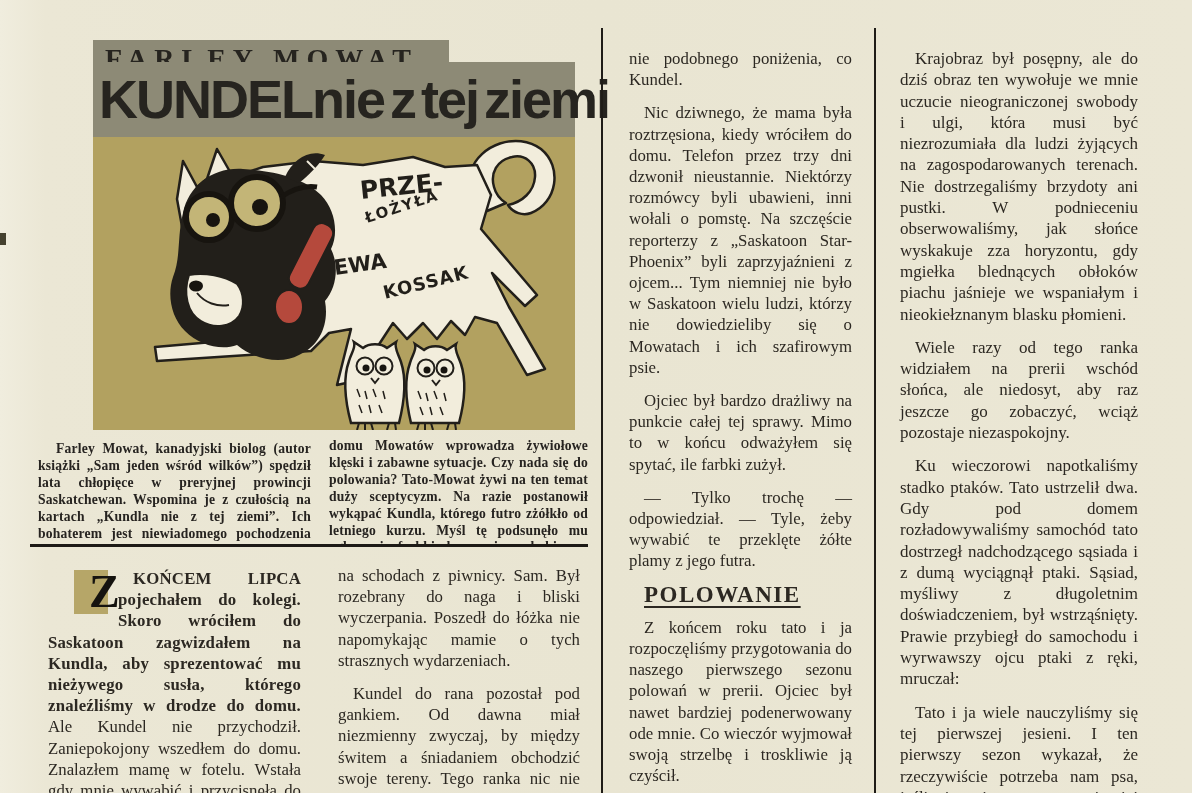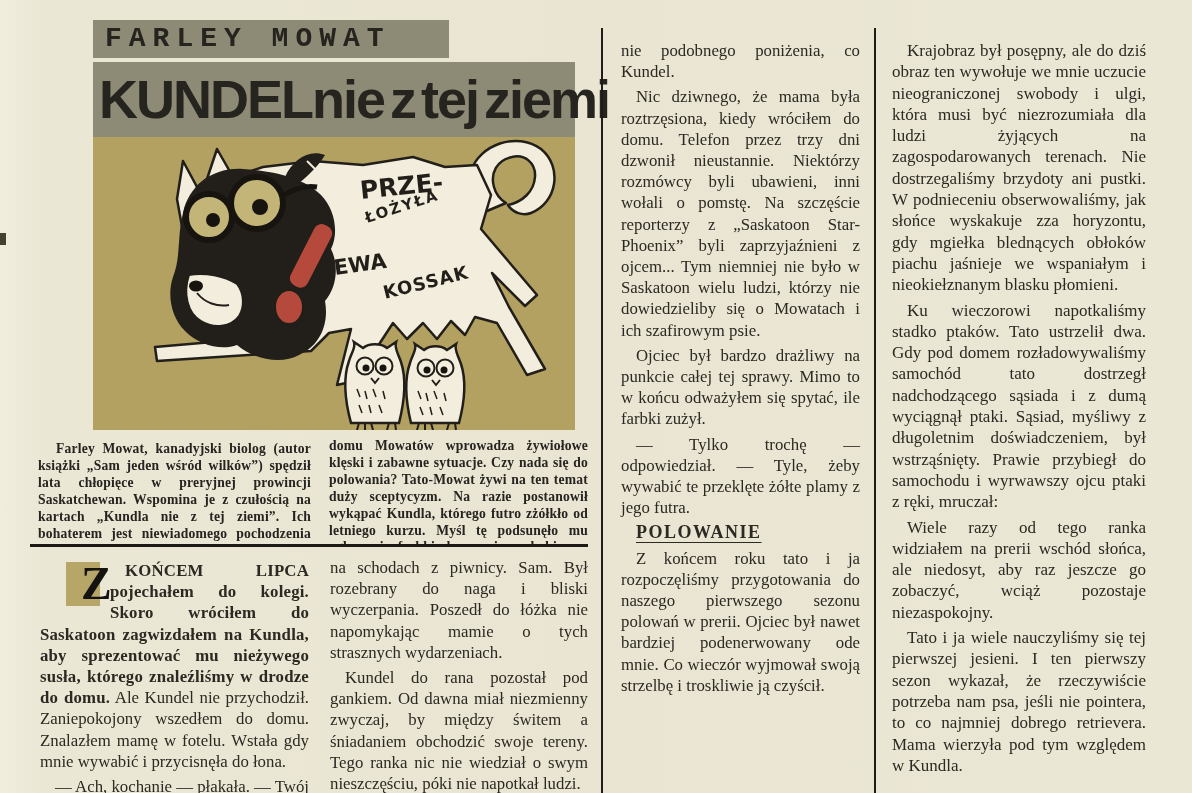"FARLEY MOWAT" .mast-row1 { font-family: Liberation Mono, monospace -> Liberation Serif, serif; top: 20px -> 40px }
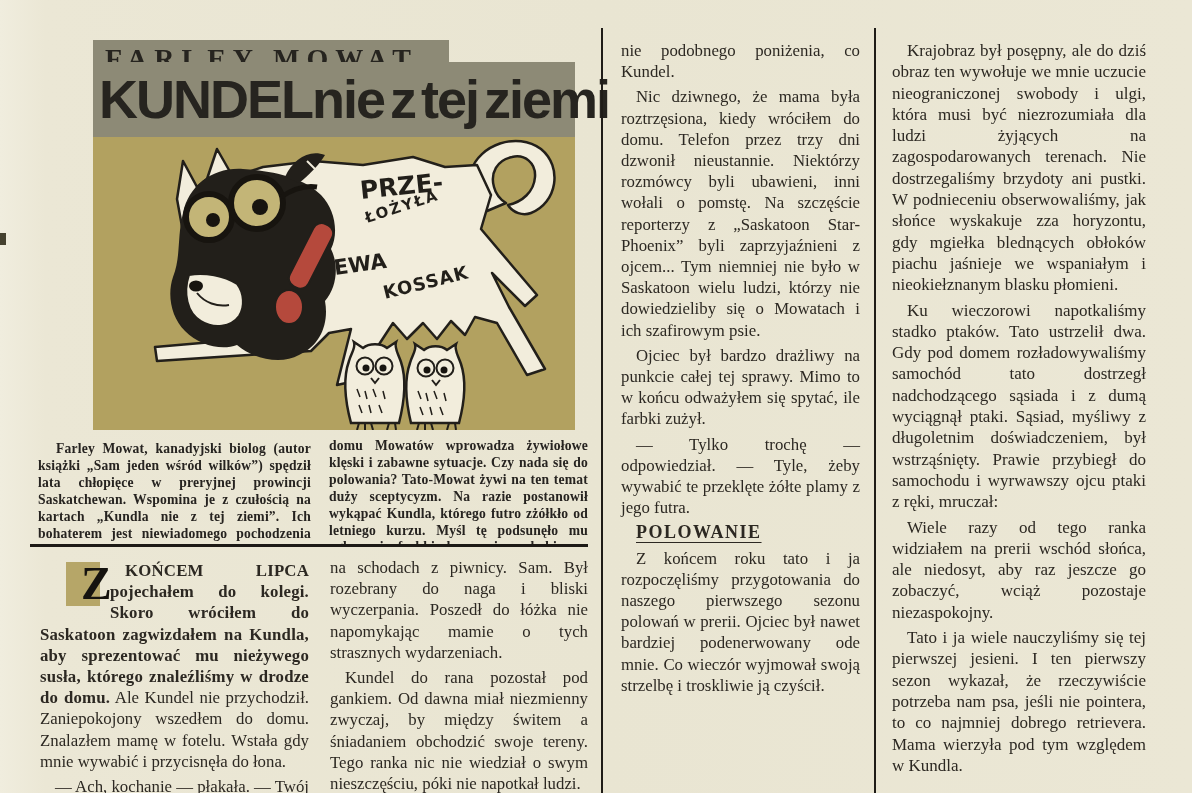"nie podobnego poniżenia, co Kundel." .col p { margin: 4px -> 12px }
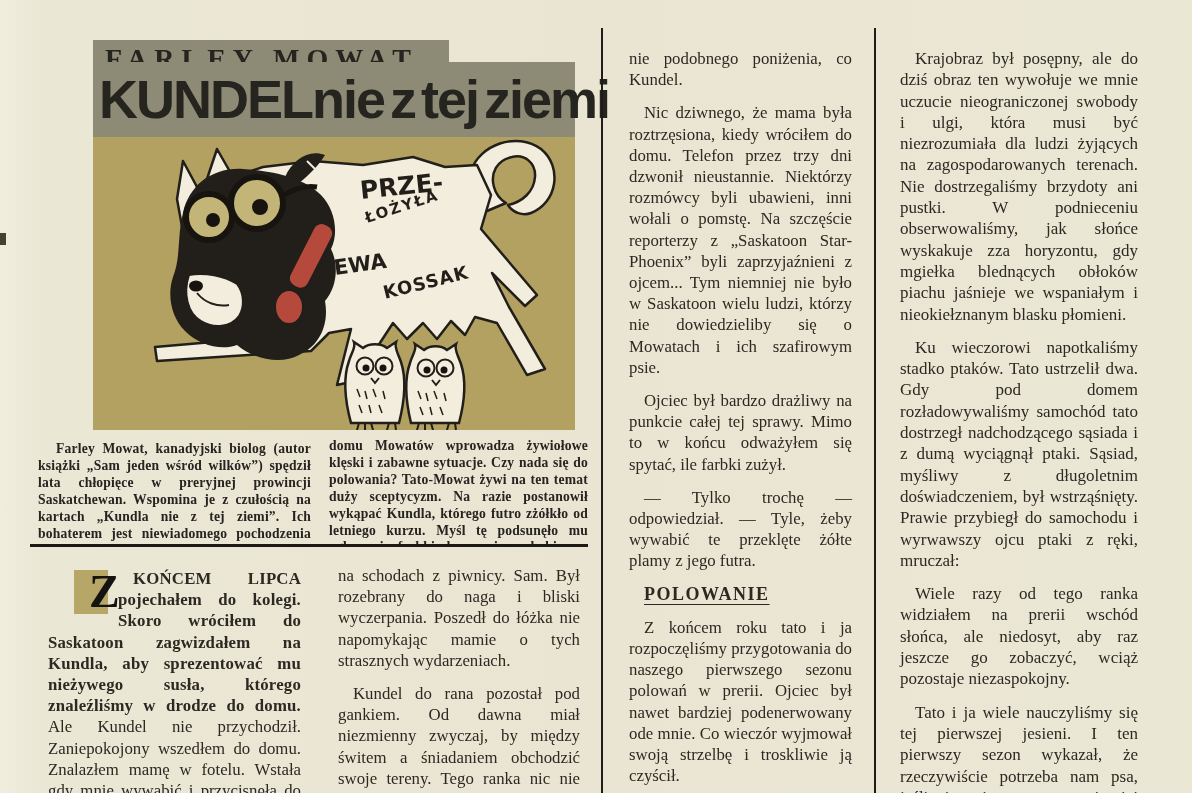"Ku wieczorowi napotkaliśmy stadko" p { order: before "Wiele razy od tego ranka" -> after "Wiele razy od tego ranka" }
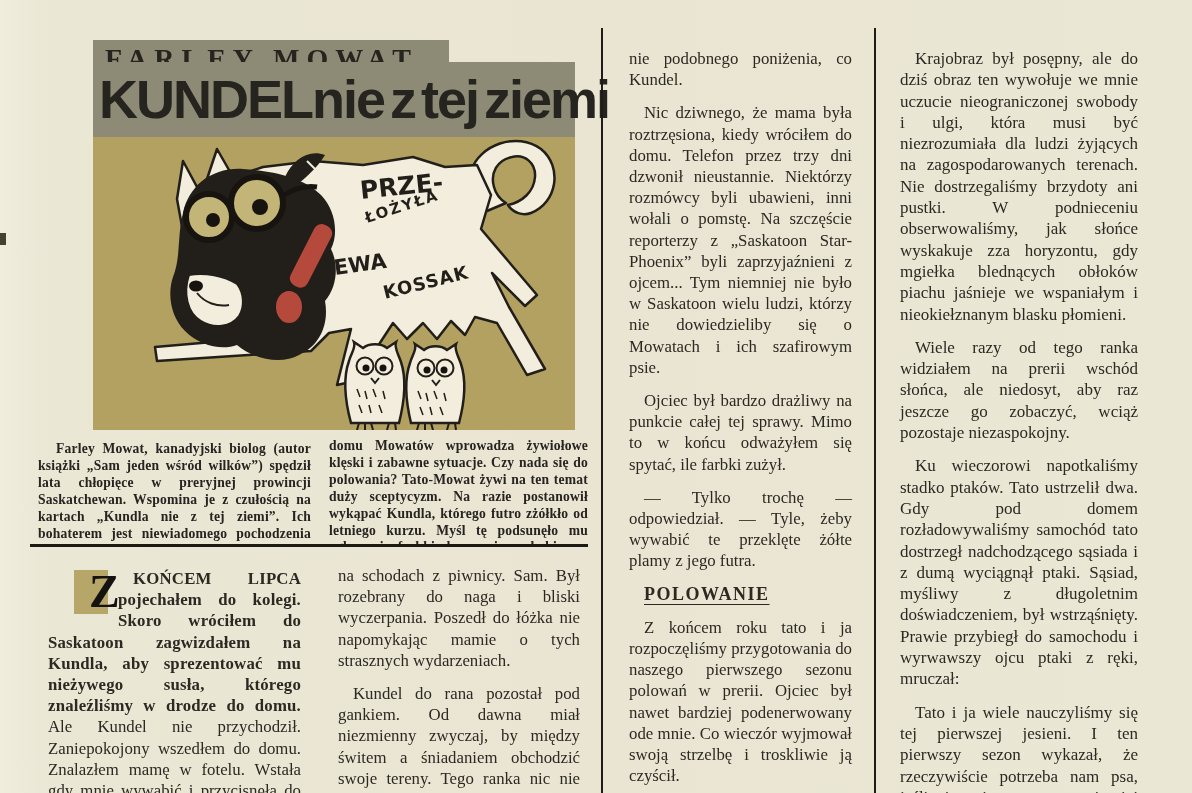"POLOWANIE" .section-head { font-size: 18px -> 23px }
